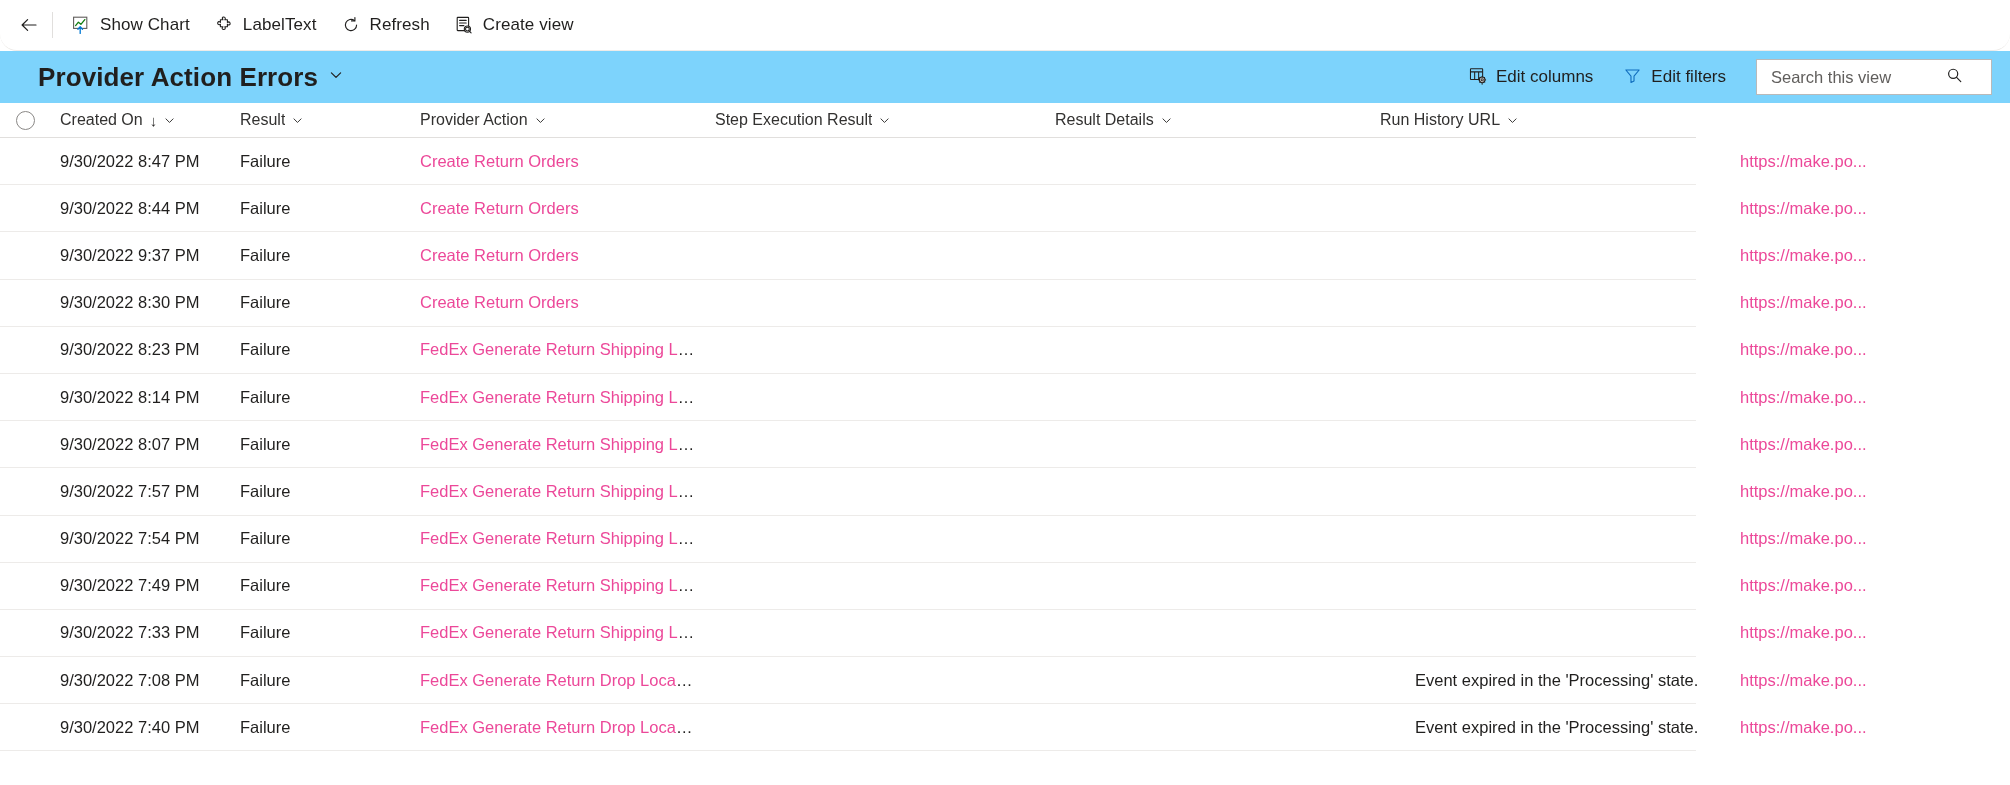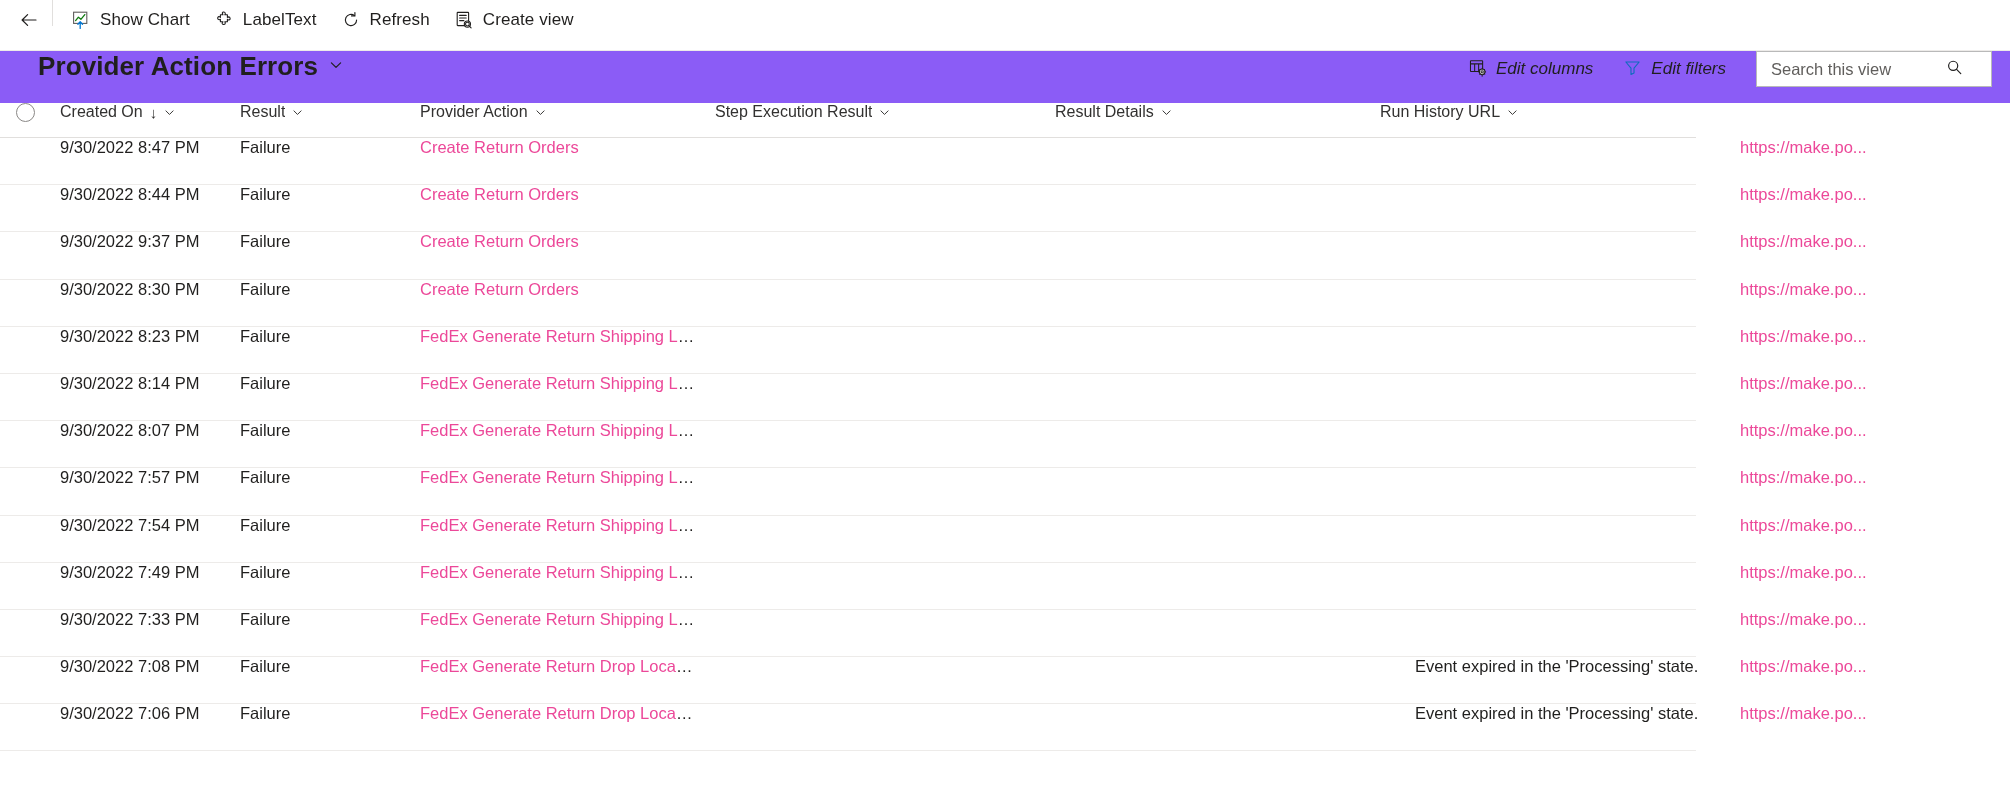"Show Chart" #command-bar { align-items: none -> center; border-radius: none -> 17px }
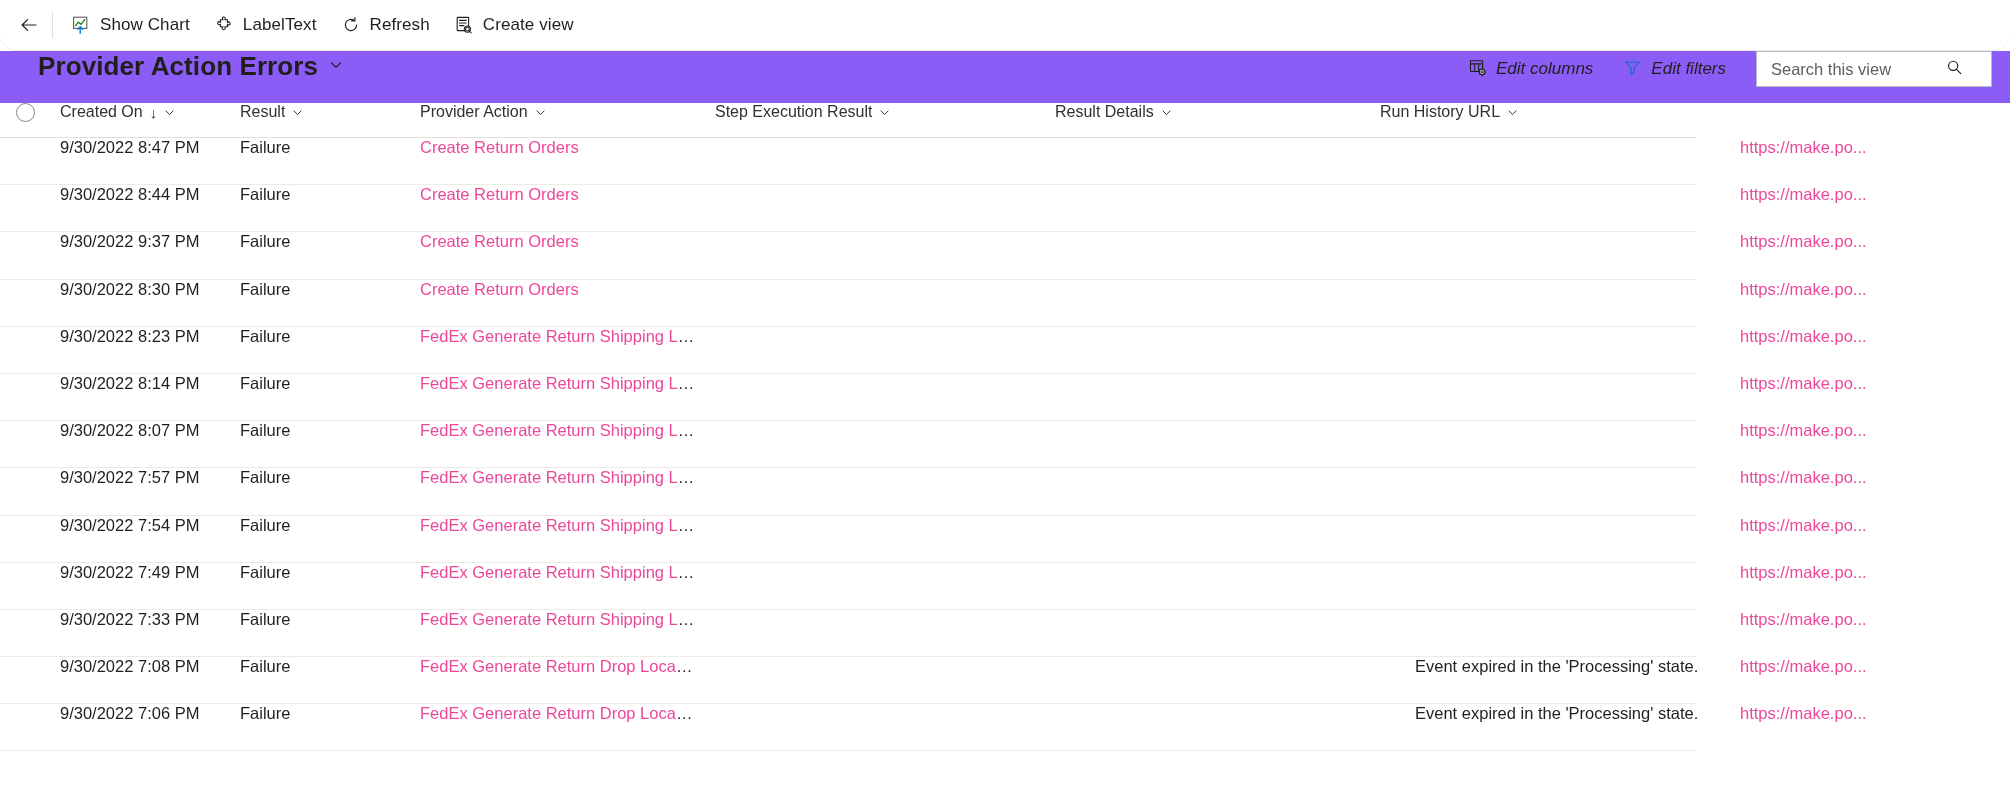"Provider Action Errors" #view-header { align-items: flex-start -> center; background: #8b5cf6 -> #7dd3fc }
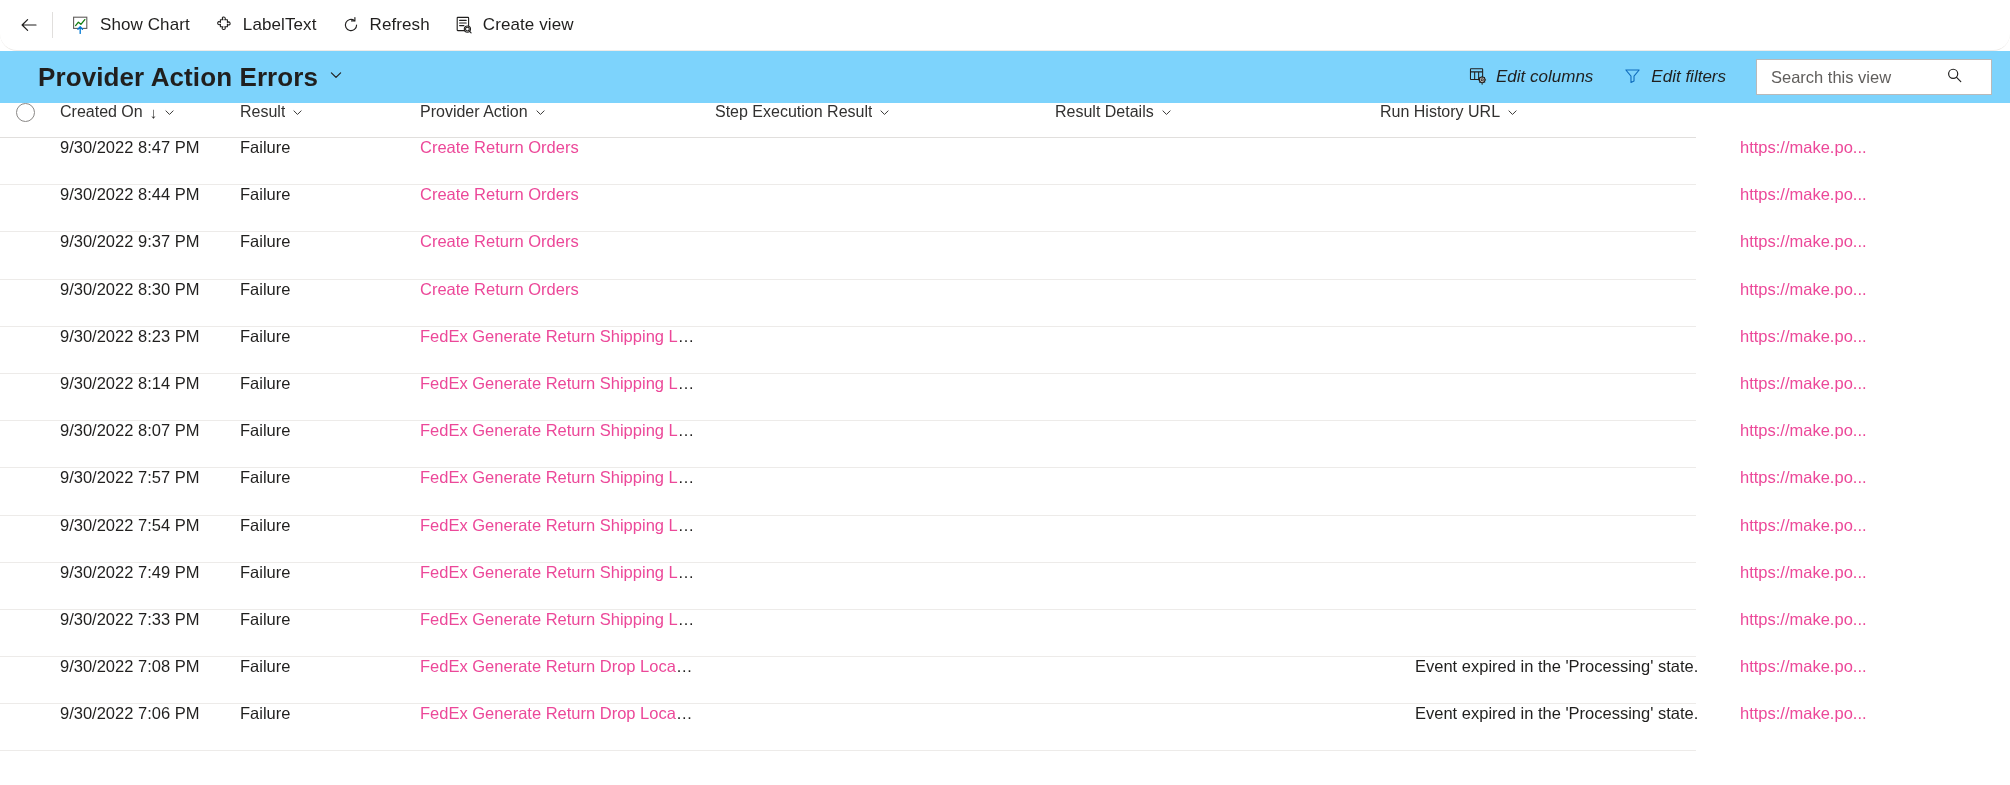"Edit columns" .hdr-btn .hdr-label { font-style: italic -> none }
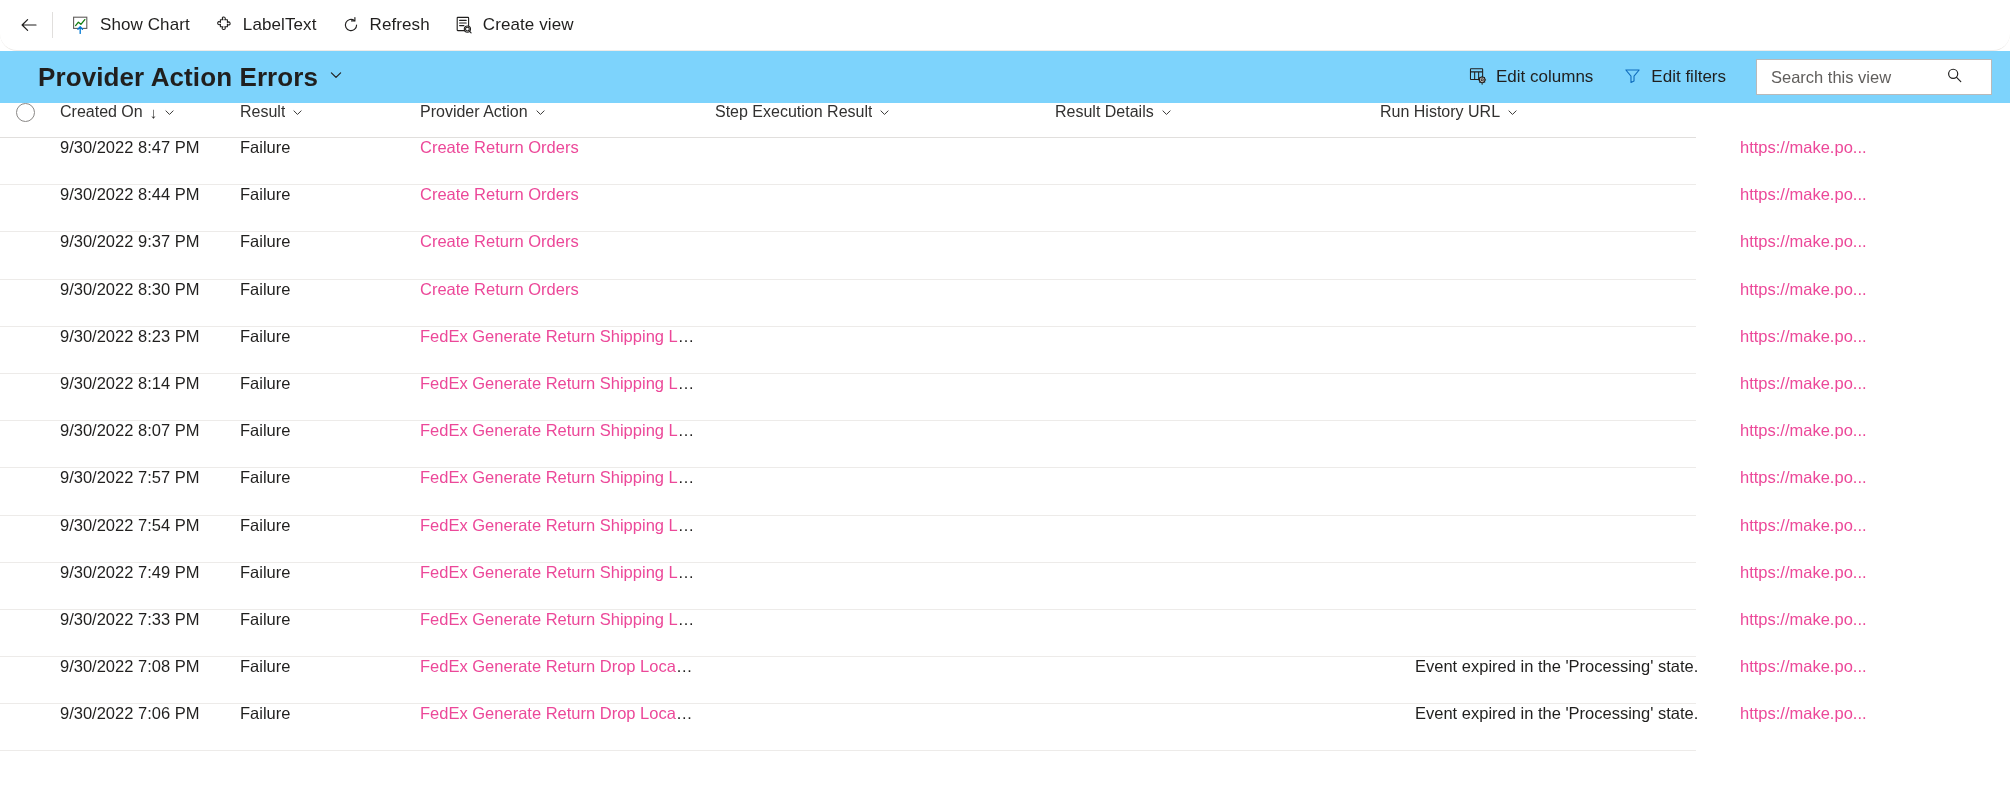"Created On" .grid-row { align-items: flex-start -> center }
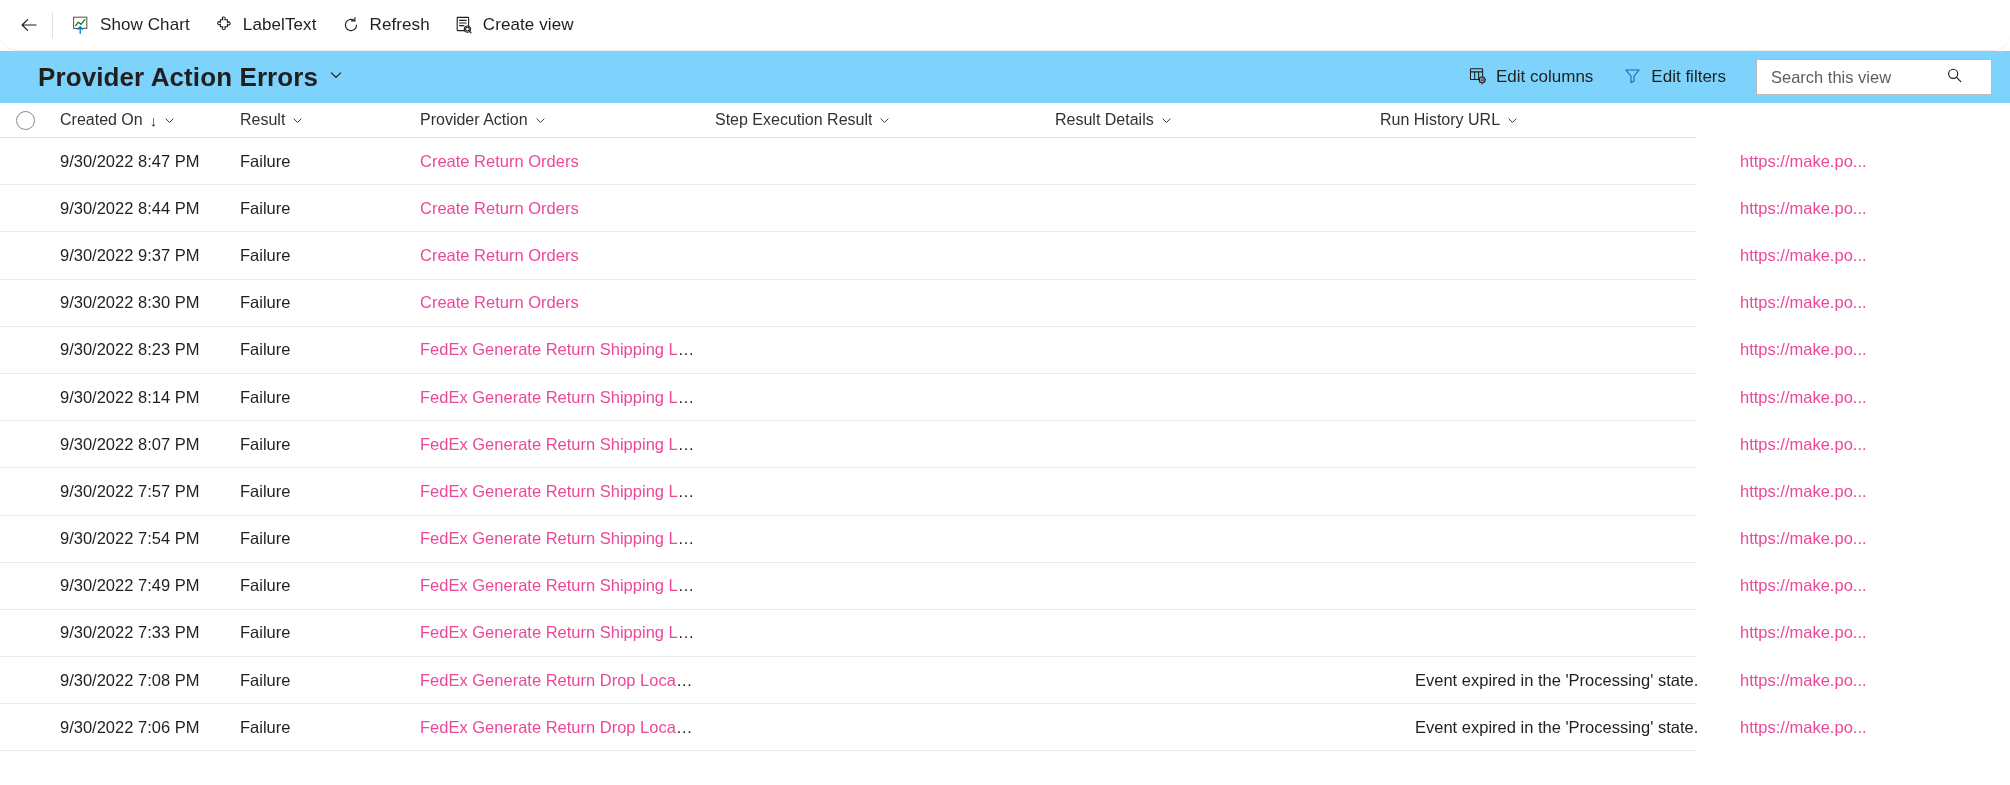"9/30/2022 7:06 PM" span.cell-text { text: 7:06 -> 7:40 }
